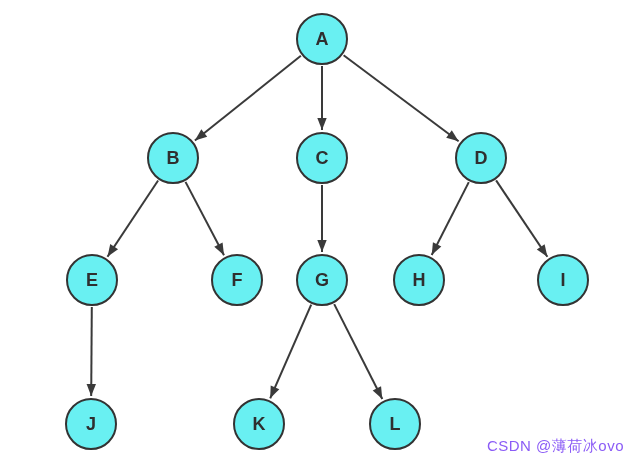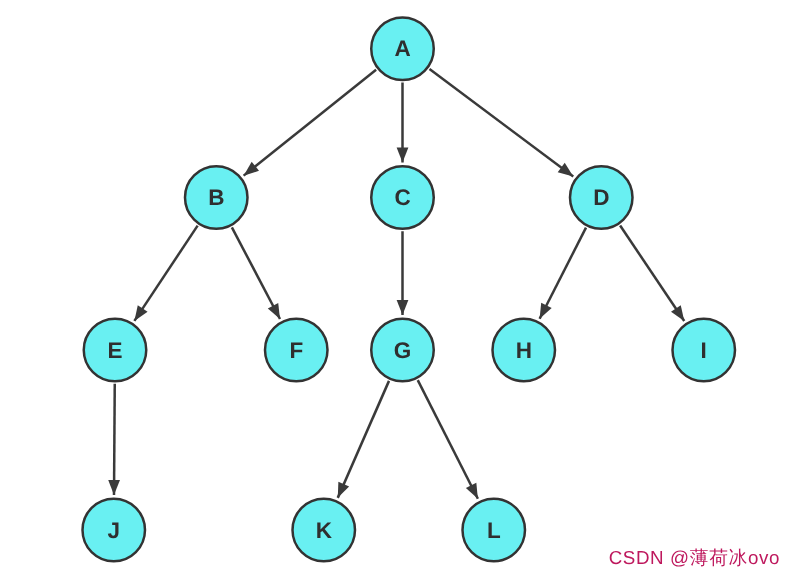"CSDN @薄荷冰ovo" div.watermark { color: #be185d -> #8b5cf6 }
